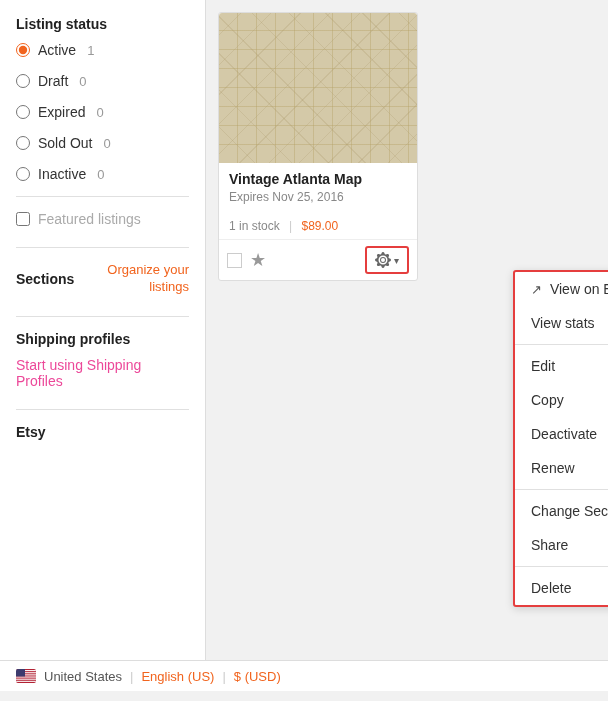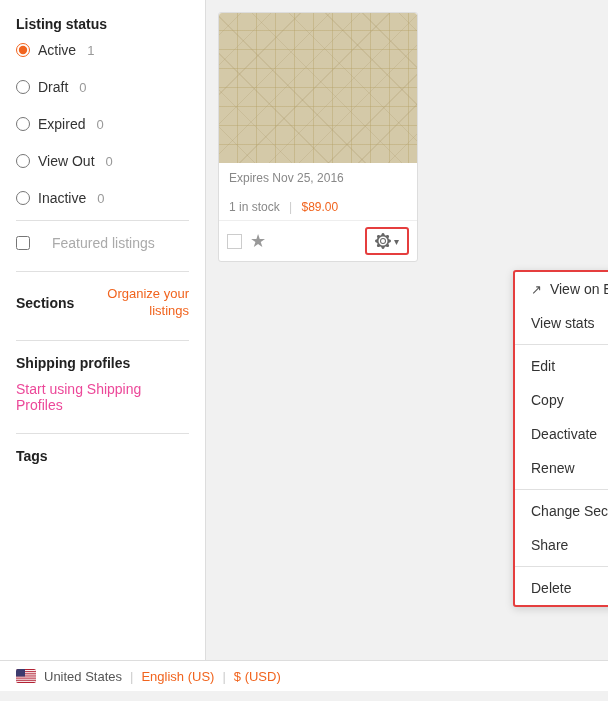"Active" .radio-group { gap: 21px -> 15px }
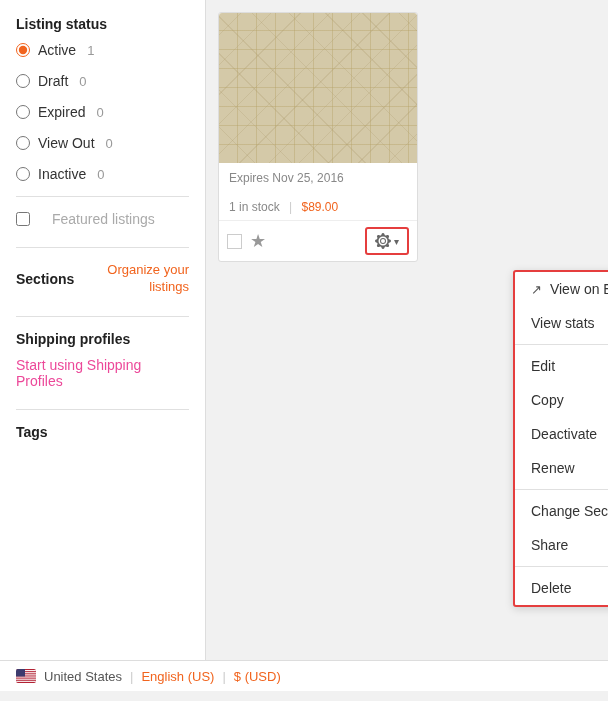"View Out" span.radio-label { text: View -> Sold }
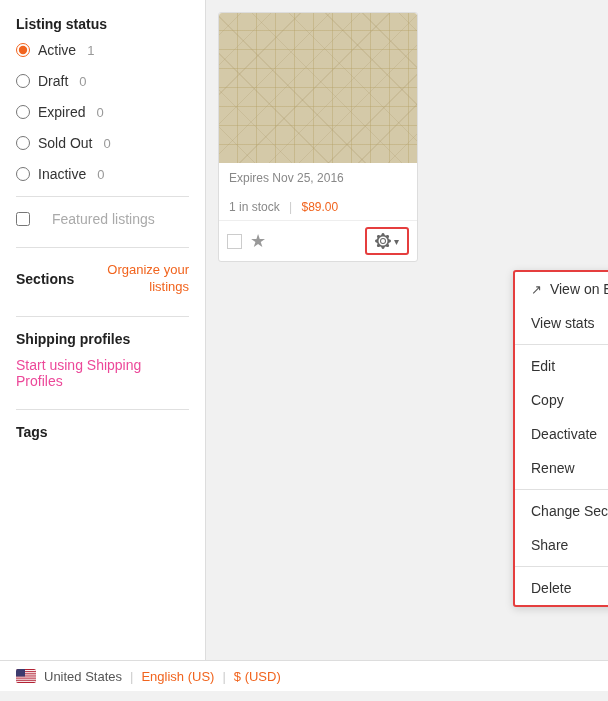"Vintage Atlanta Map" div.product-title { html: none -> <div>Vintage Atlanta Map</div> }
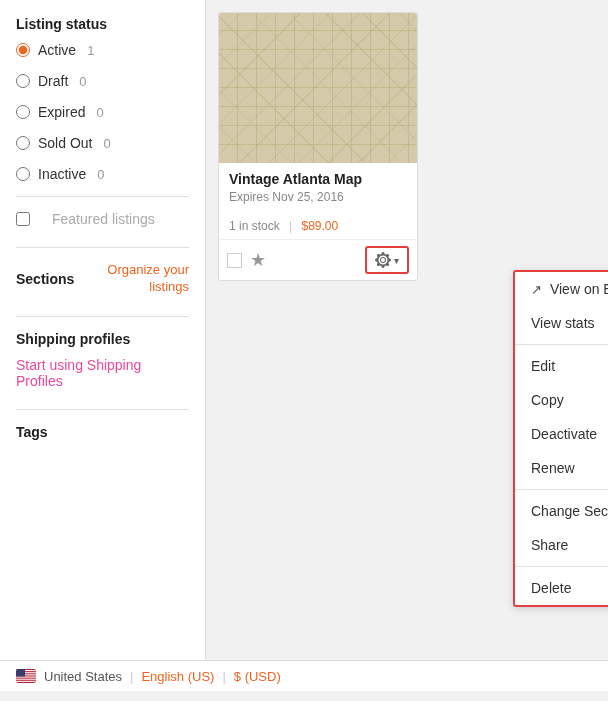"Featured listings" .checkbox-item { gap: 22px -> 8px }
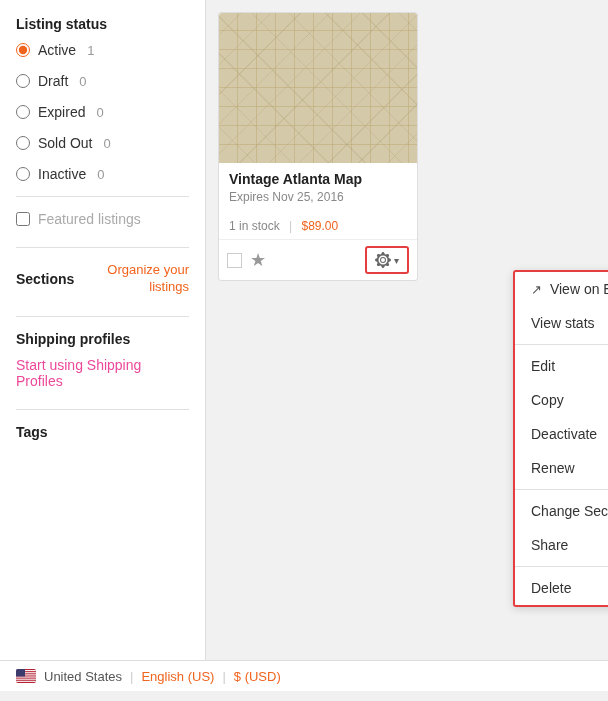"Tags" div.tags-title { text: Tags -> Etsy }
